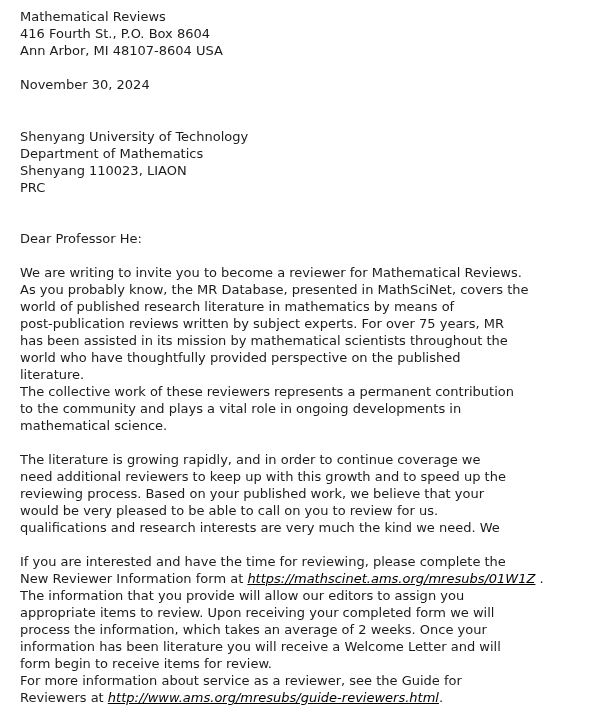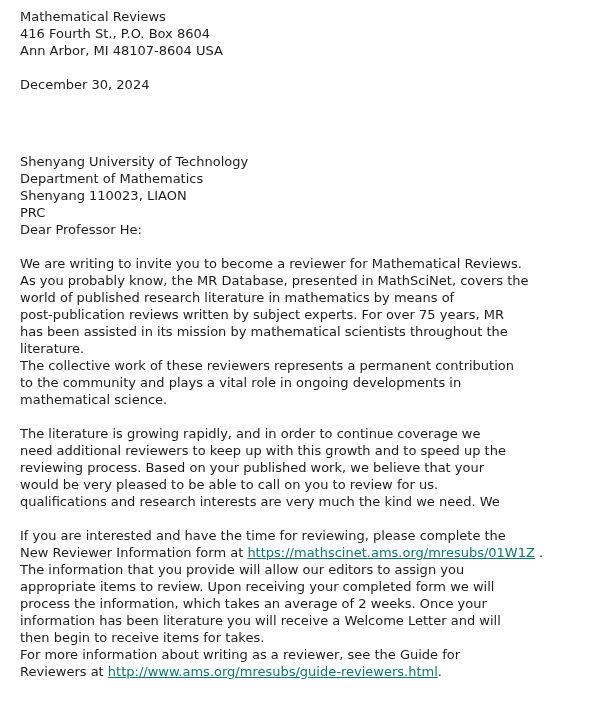"December 30, 2024" div.line { text: December -> November }
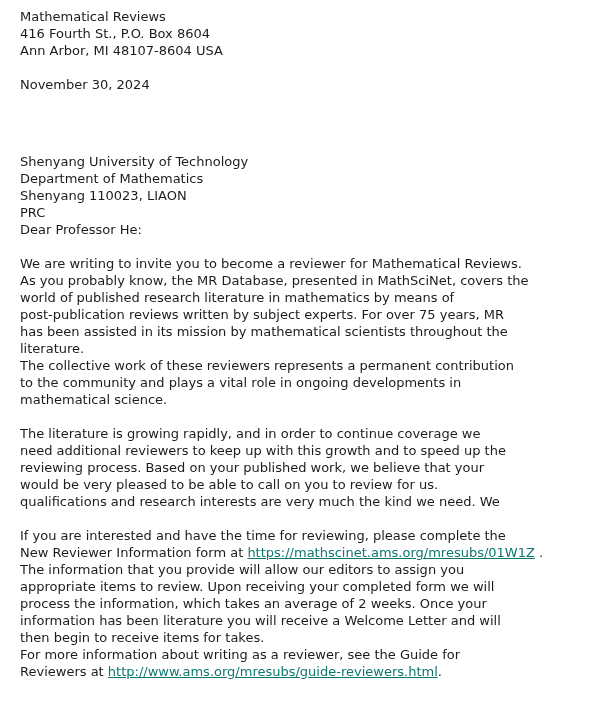"Shenyang University of Technology" .blank-3 { margin-top: 60px -> 35px }
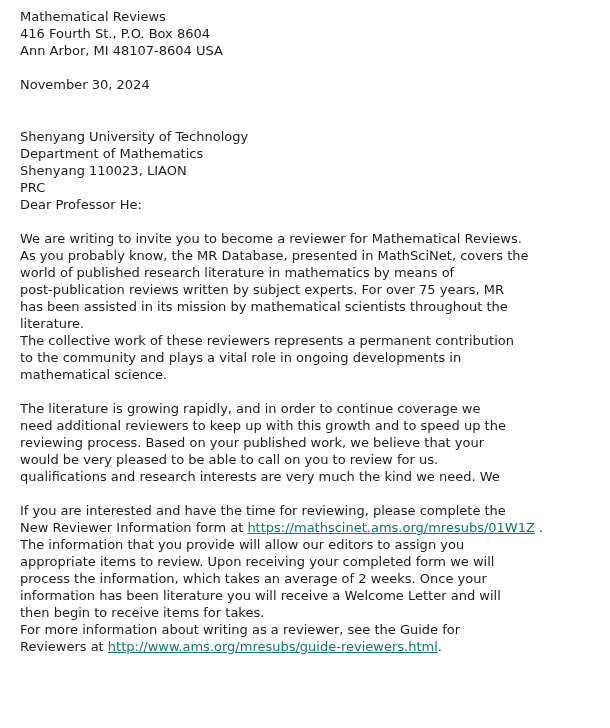"Dear Professor He:" .blank-2 { margin-top: none -> 34px }
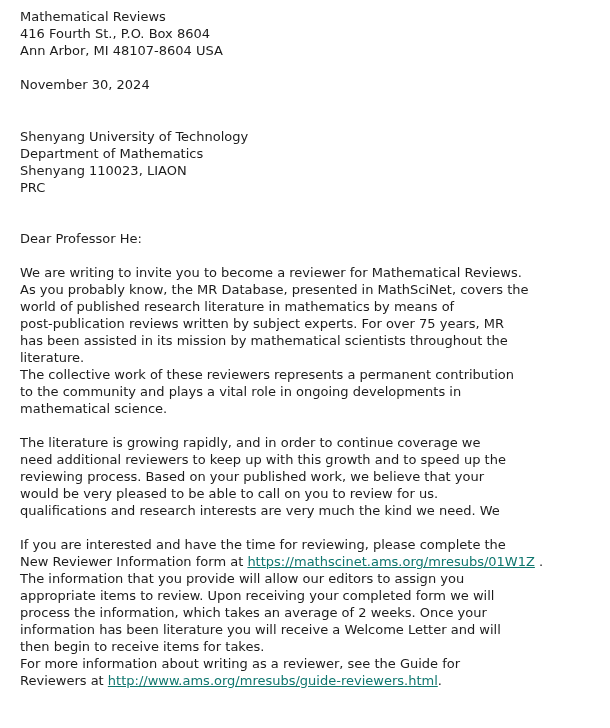"world who have thoughtfully provided" div.line { html: none -> <div>world who have thoughtfully provided perspective on the published</div> }
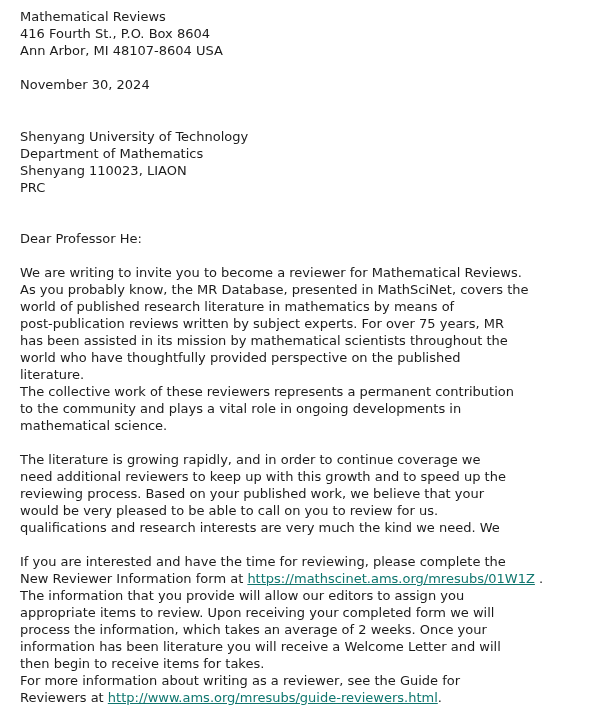"https://mathscinet.ams.org/mresubs/01W1Z" a.letter-link { color: #0f766e -> #000000; font-style: none -> italic }
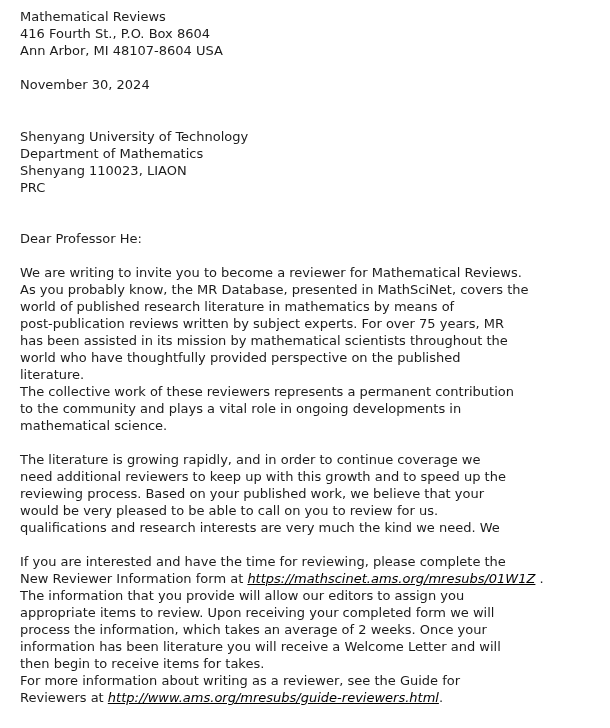"then begin to receive items" div.line { text: then begin to receive items for takes -> form begin to receive items for review }
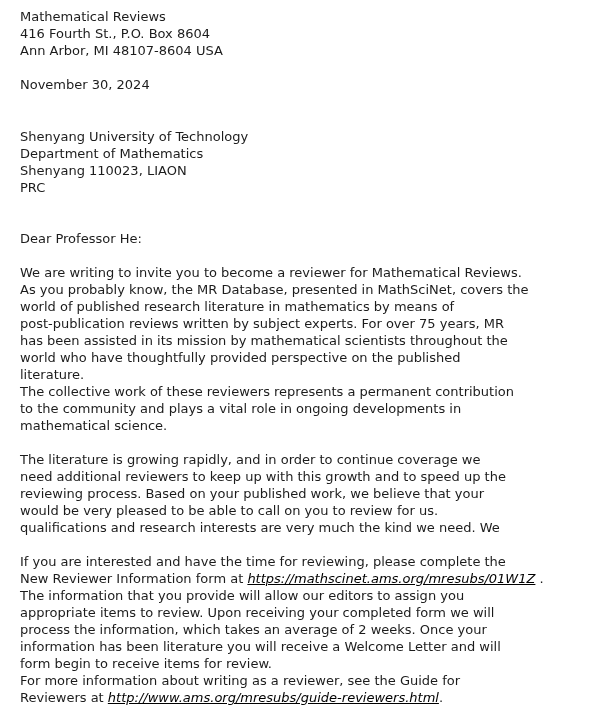"For more information about writing" div.line { text: writing -> service }
